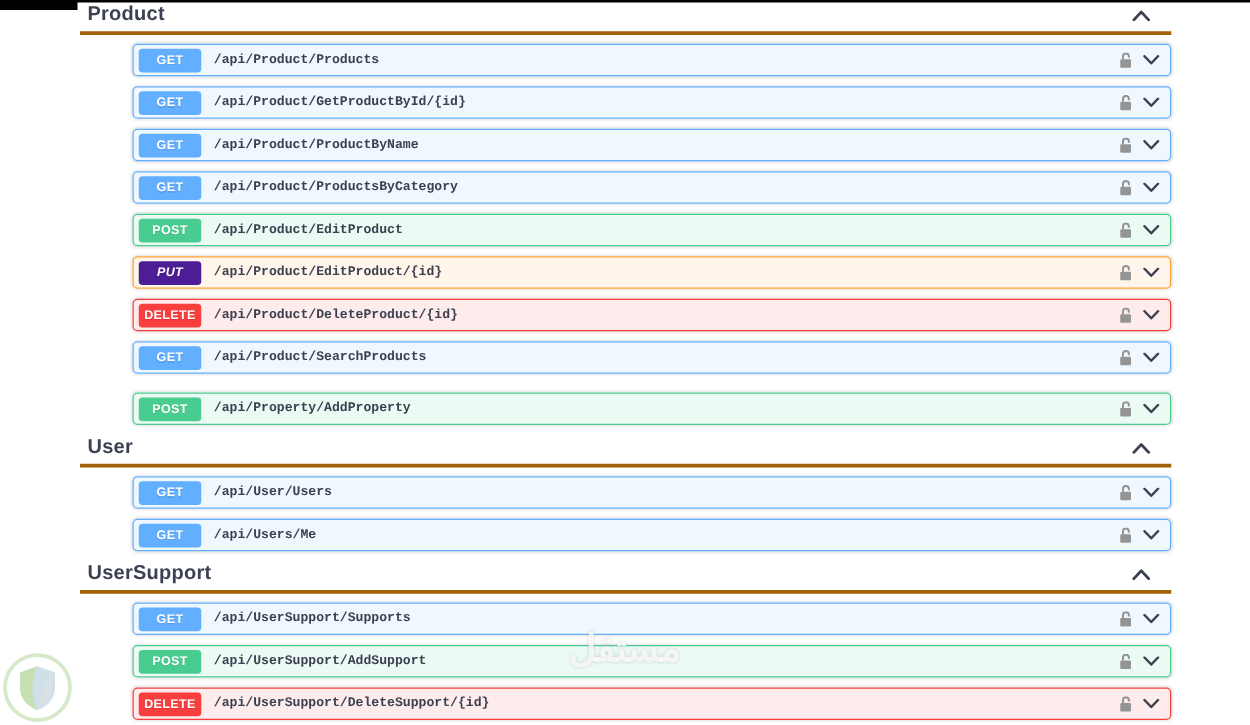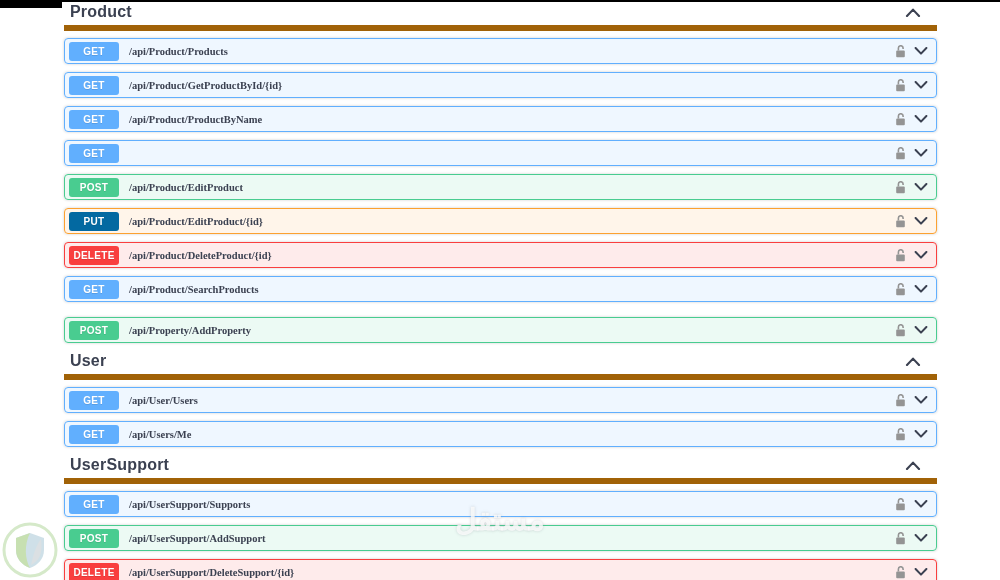"Product" .section-header { border-bottom: 6px solid #a16207 -> 3px solid #a16207 }
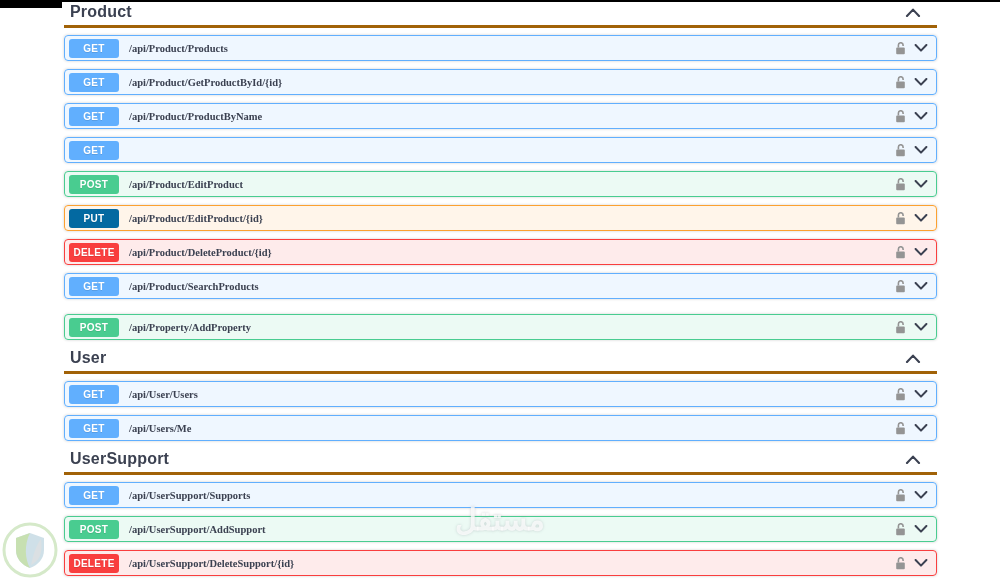"GET" .op-row { margin-left: none -> 42px }
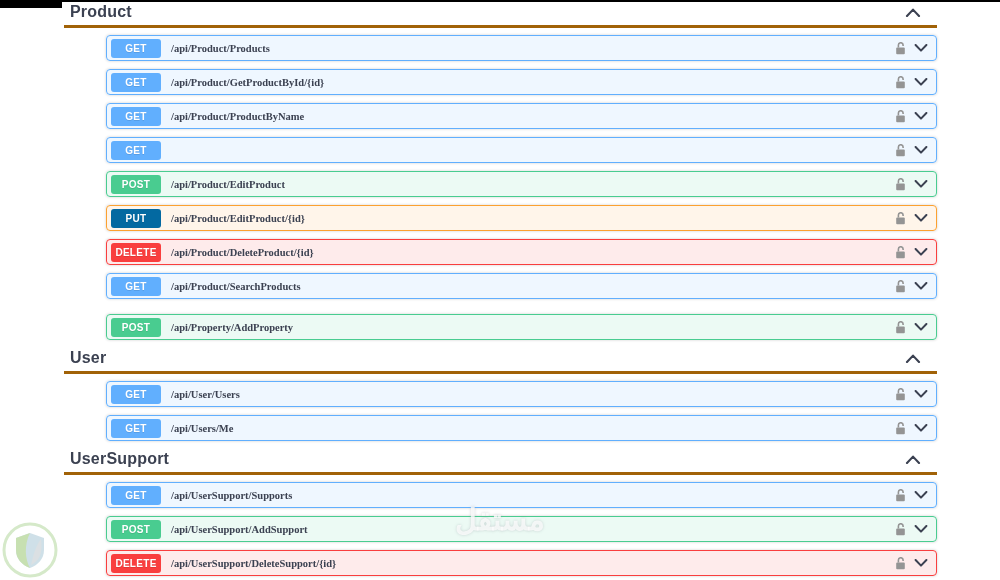"/api/Product/Products" .path { font-family: Liberation Serif, serif -> Liberation Mono, monospace }
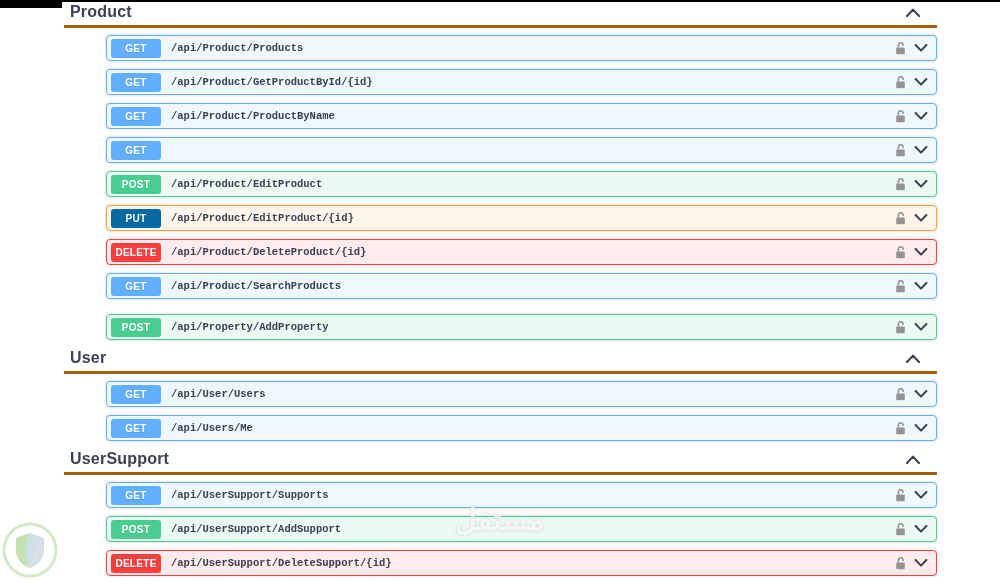"/api/Product/ProductsByCategory" span.path { html: none -> <span>/api/Product/ProductsByCategory</span> }
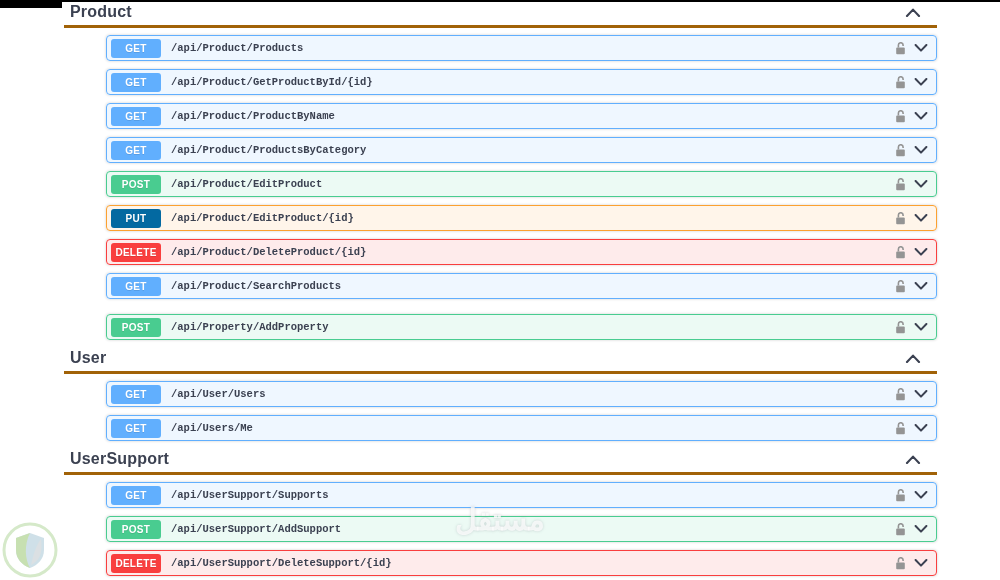"PUT" span.badge { background: #0369a1 -> #4c1d95; font-style: none -> italic }
